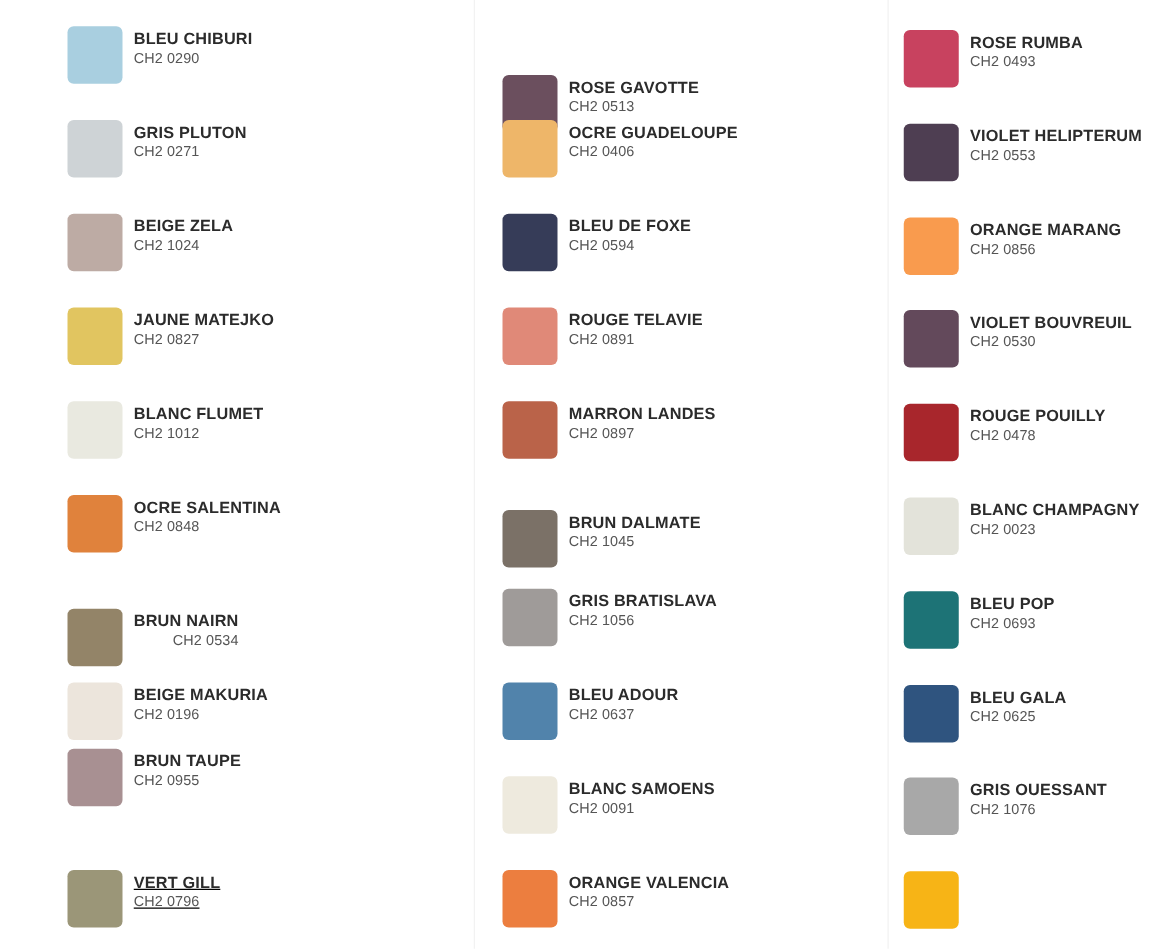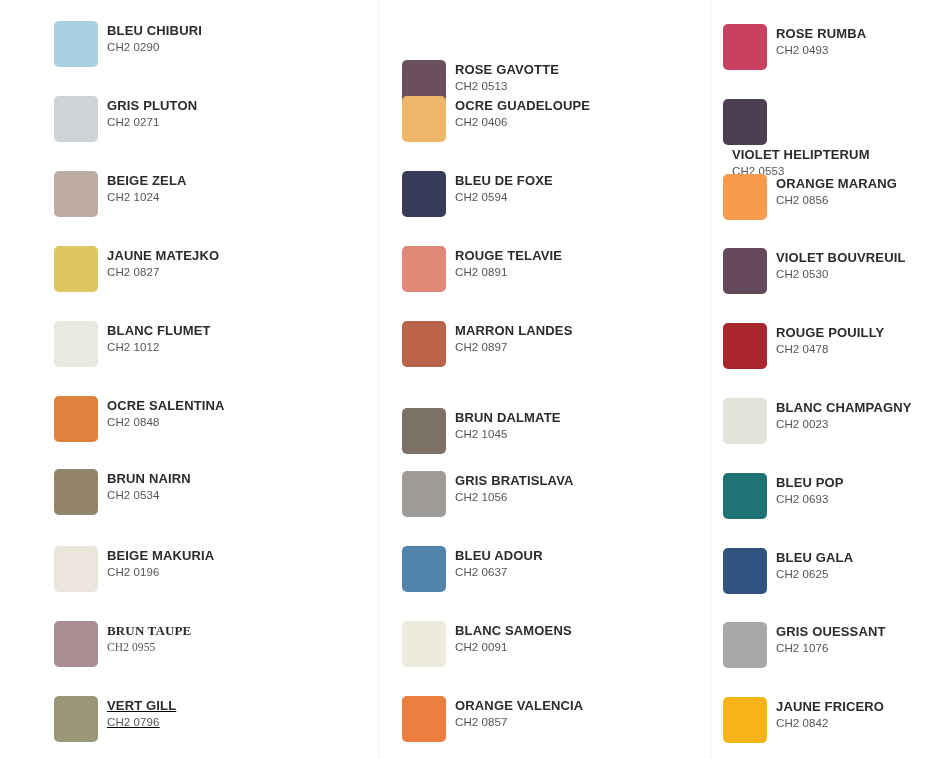"VIOLET HELIPTERUM" div.swatch-item { flex-direction: column -> none }
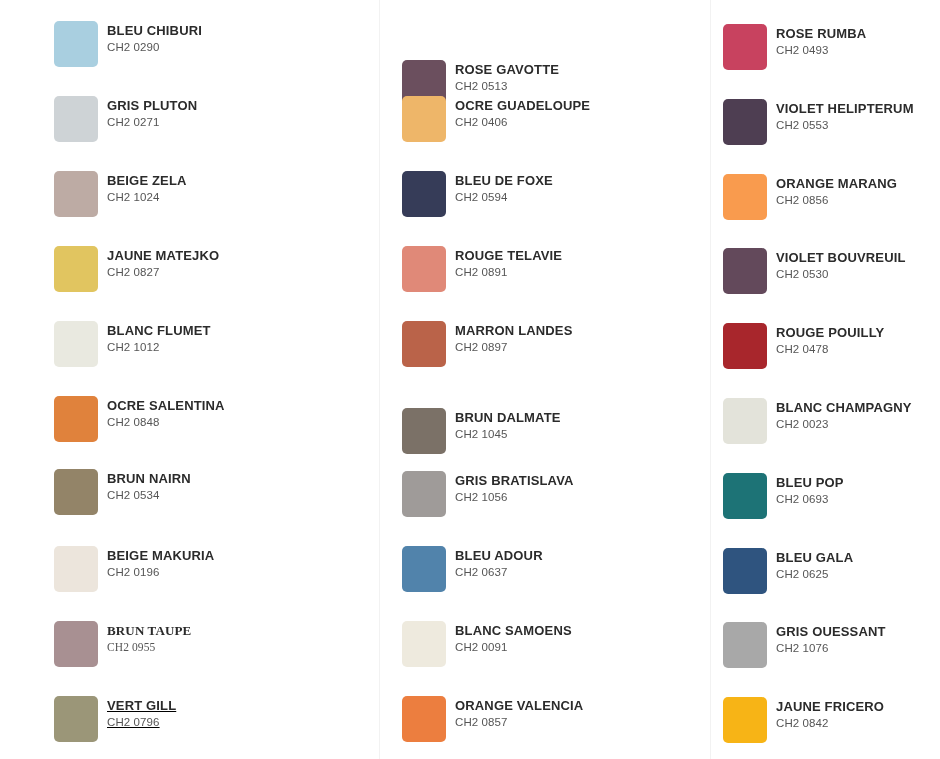"BRUN NAIRN" div.swatch-item { text-align: none -> right; top: 469px -> 487px }
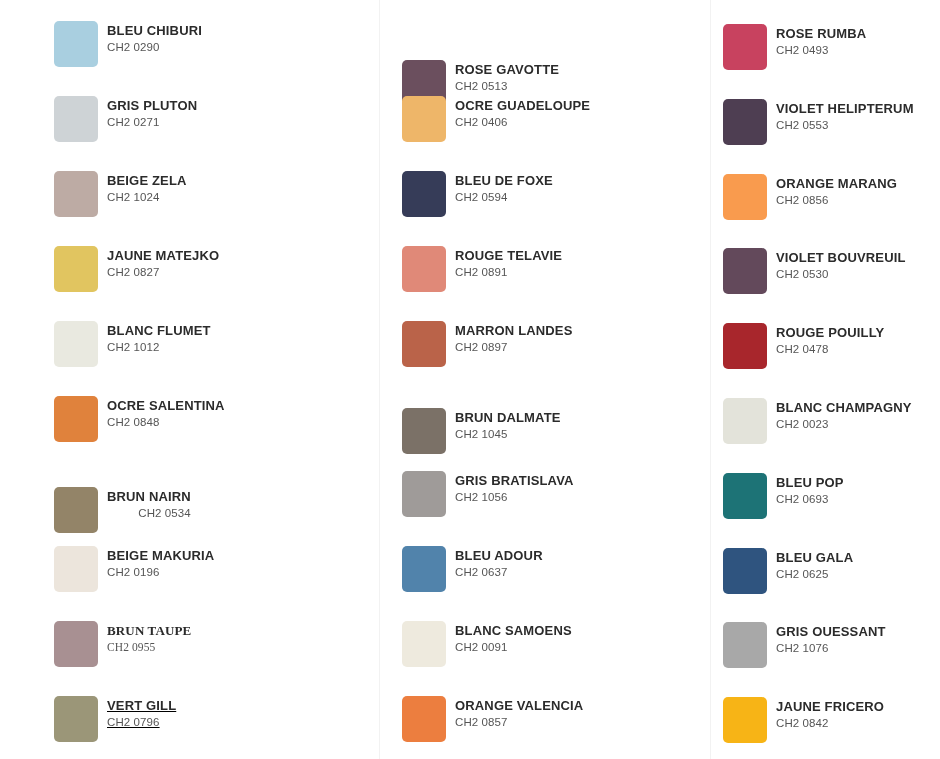"BRUN TAUPE" div.swatch-item { font-family: Liberation Serif, serif -> none; top: 621px -> 599px }
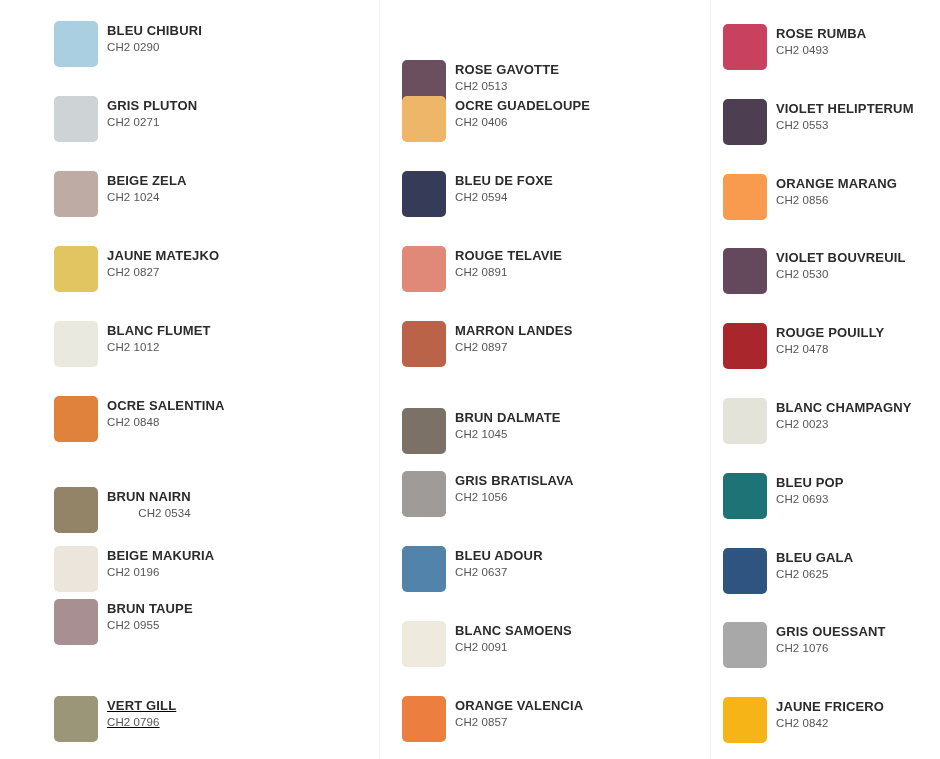"JAUNE FRICERO" div.swatch-text { html: <div> <div>JAUNE FRICERO</div> <div>CH2 0842</div> </div> -> none }
